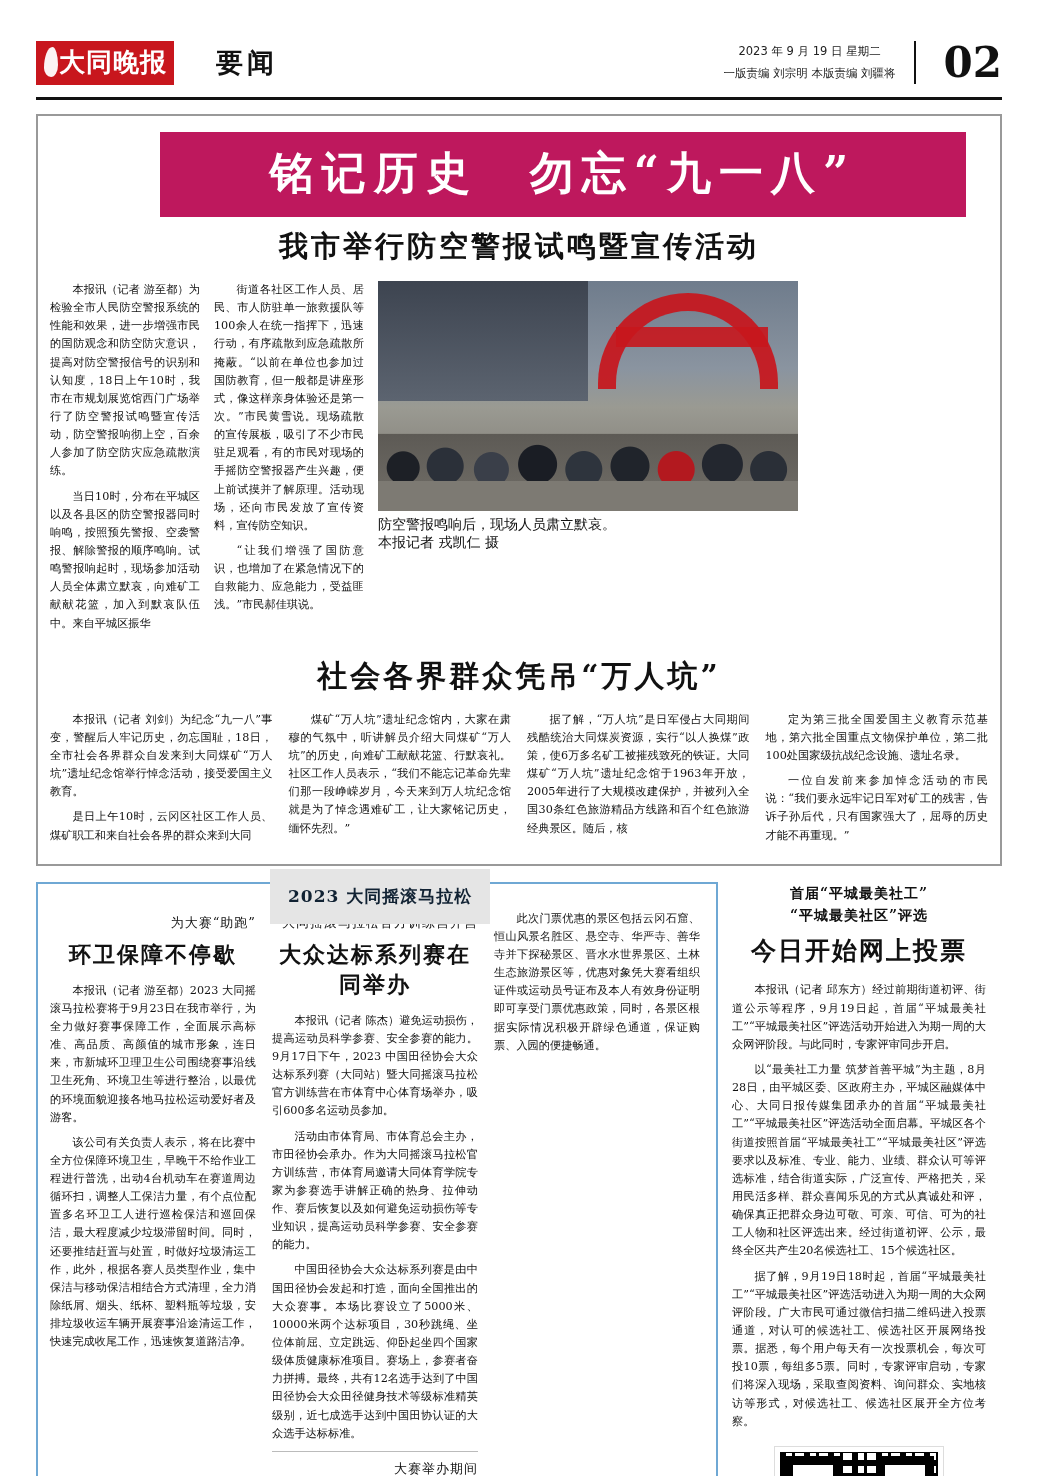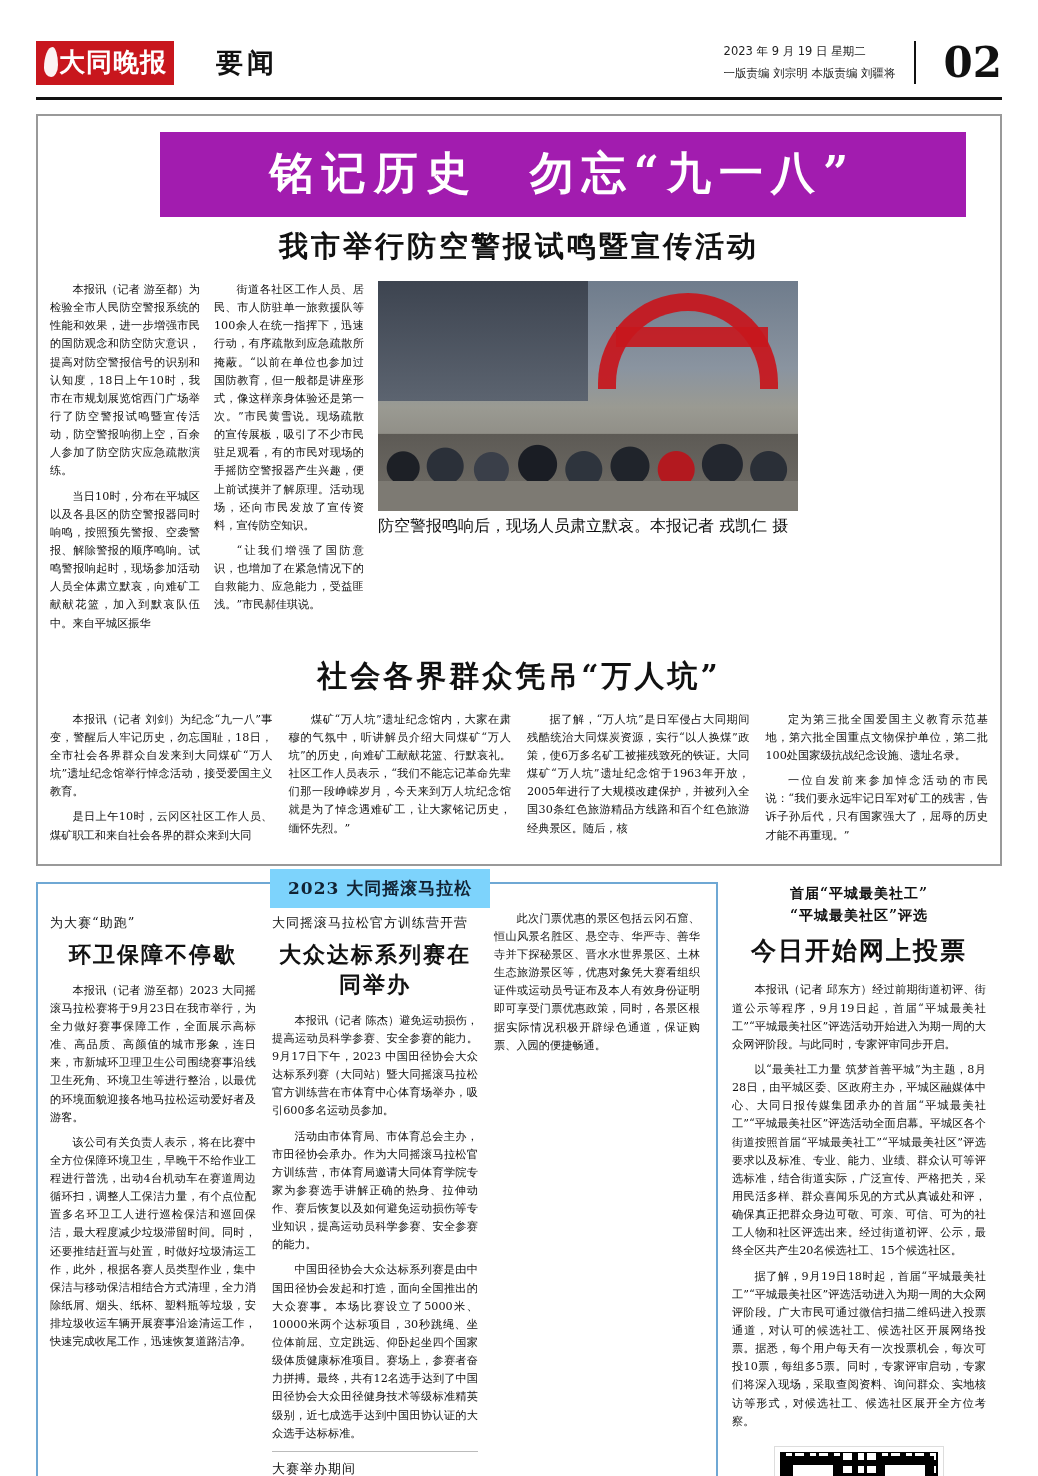"2023 年 9 月 19" .mast-meta { text-align: none -> center }
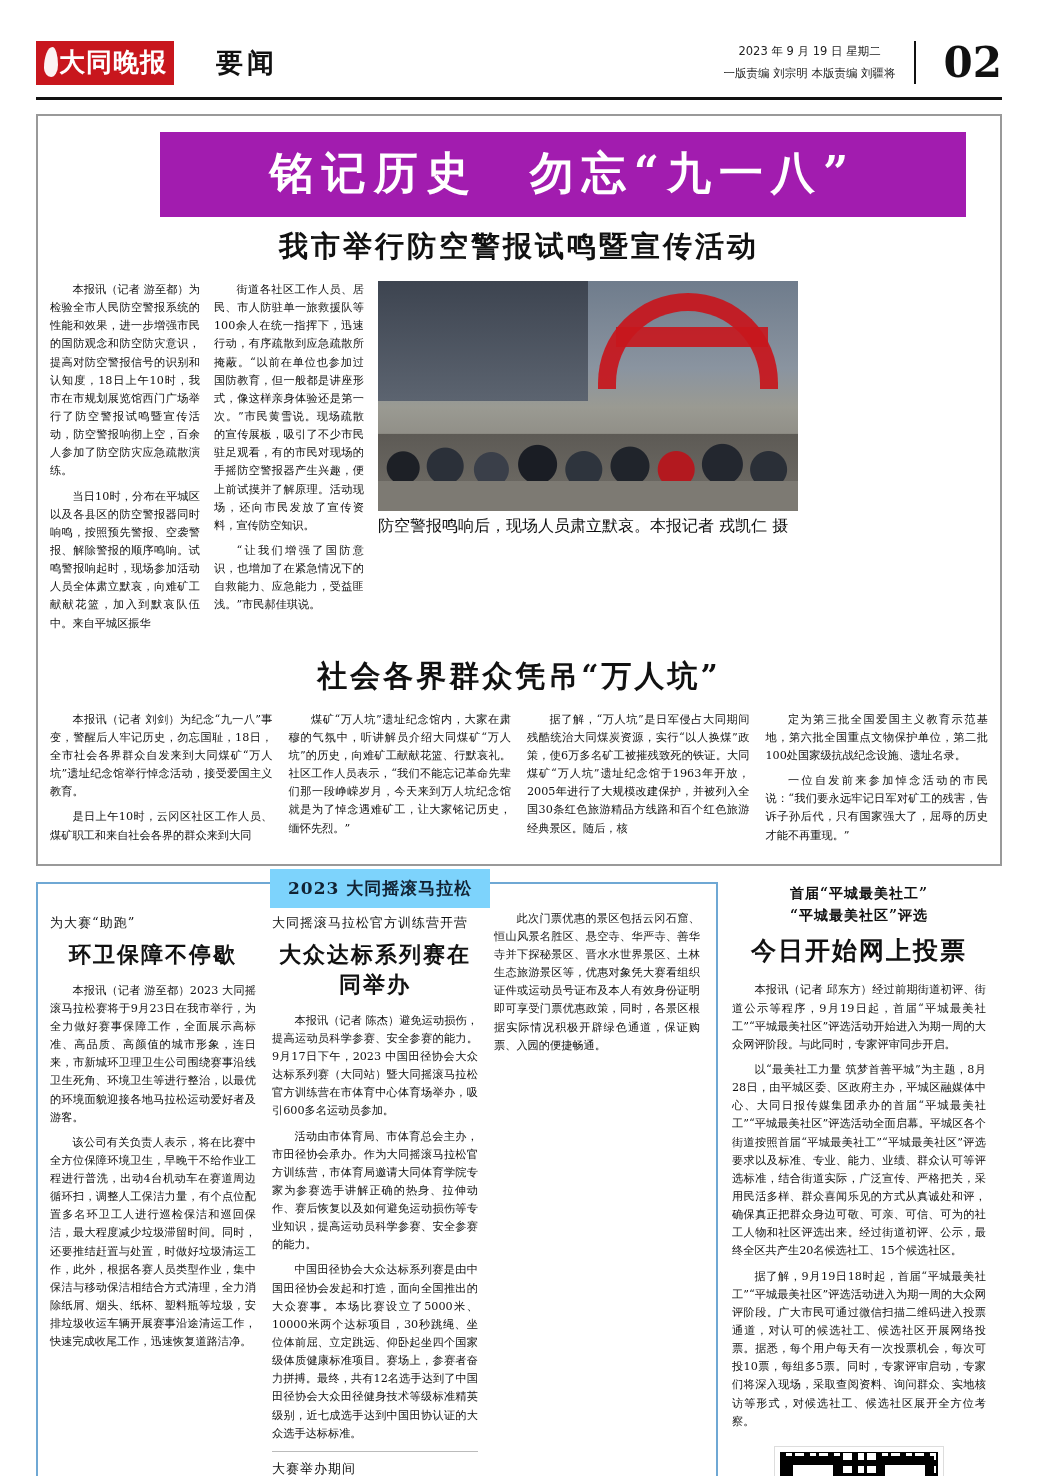"铭记历史 勿忘“九一八”" .banner { background: #a21caf -> #be185d }
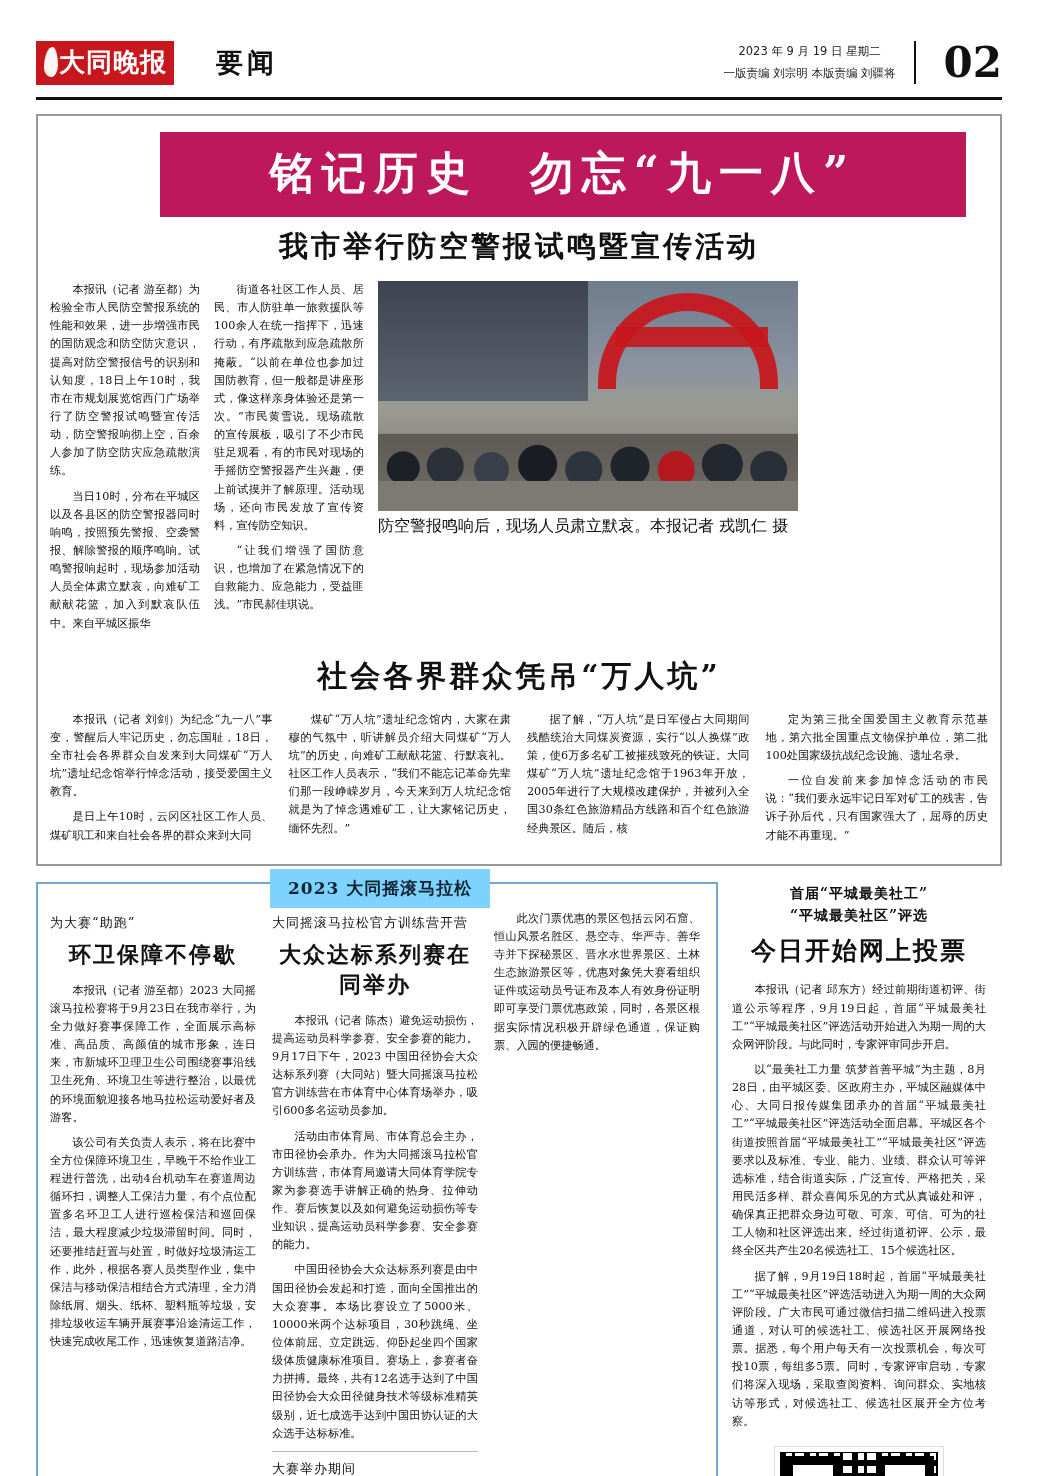"防空警报鸣响后，现场人员肃立默哀。" .caption { flex-direction: none -> column; font-size: 16px -> 14px; justify-content: flex-start -> space-between }
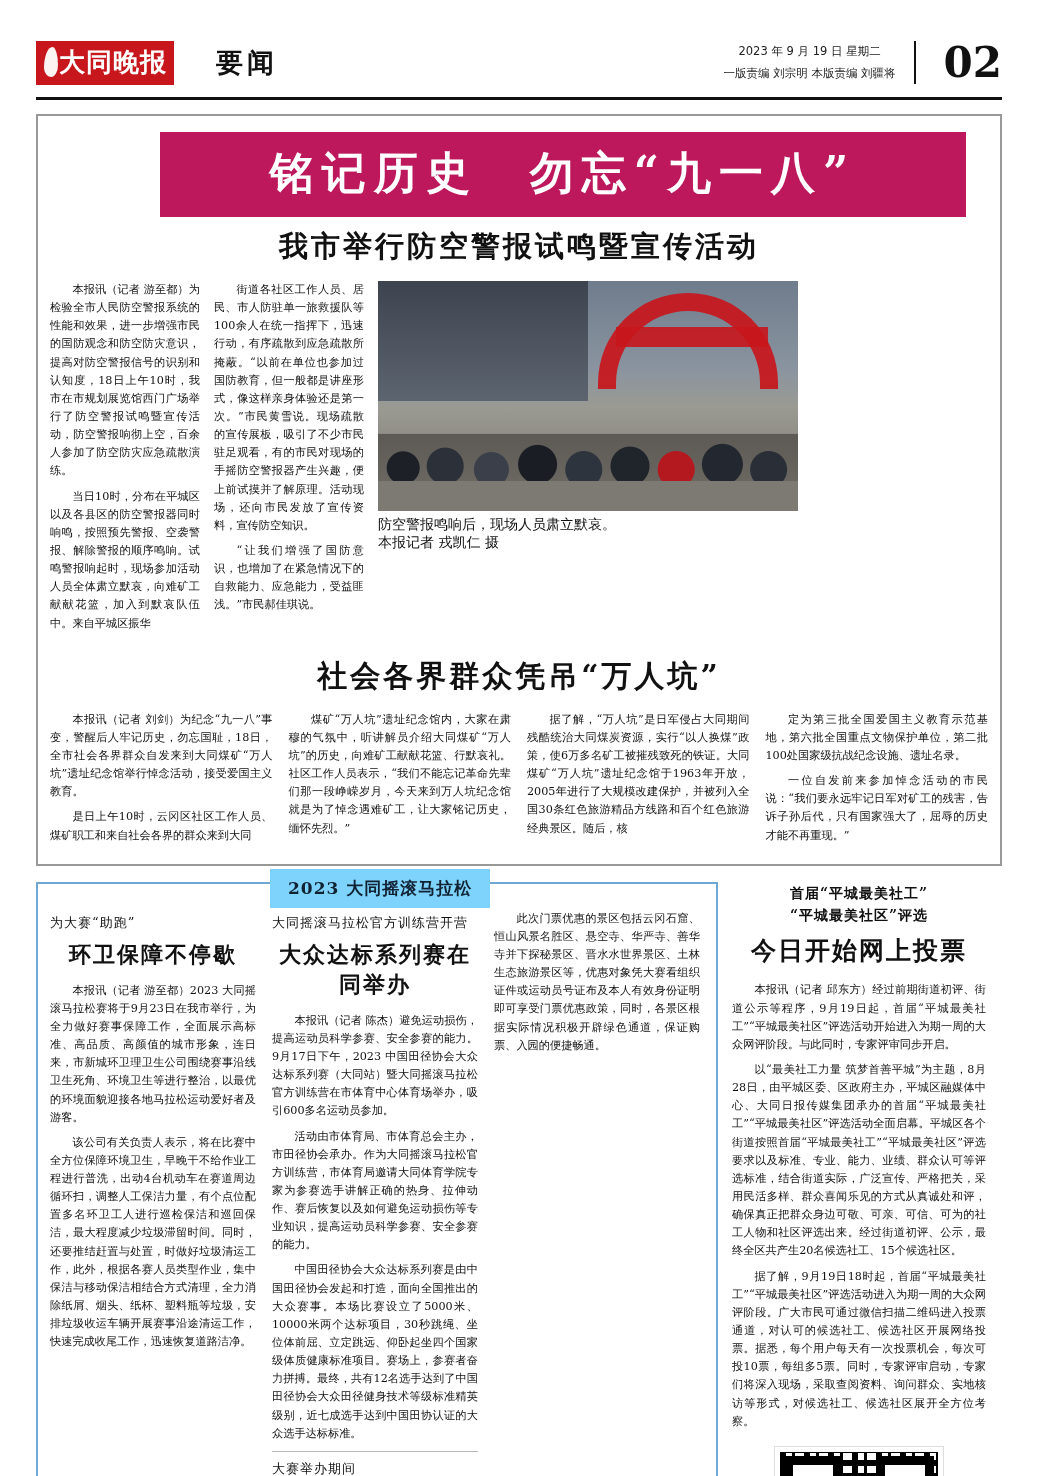"2023 大同摇滚马拉松" .marathon-tab { background: #7dd3fc -> #e5e5e5; padding: 8px 18px -> 16px 18px }
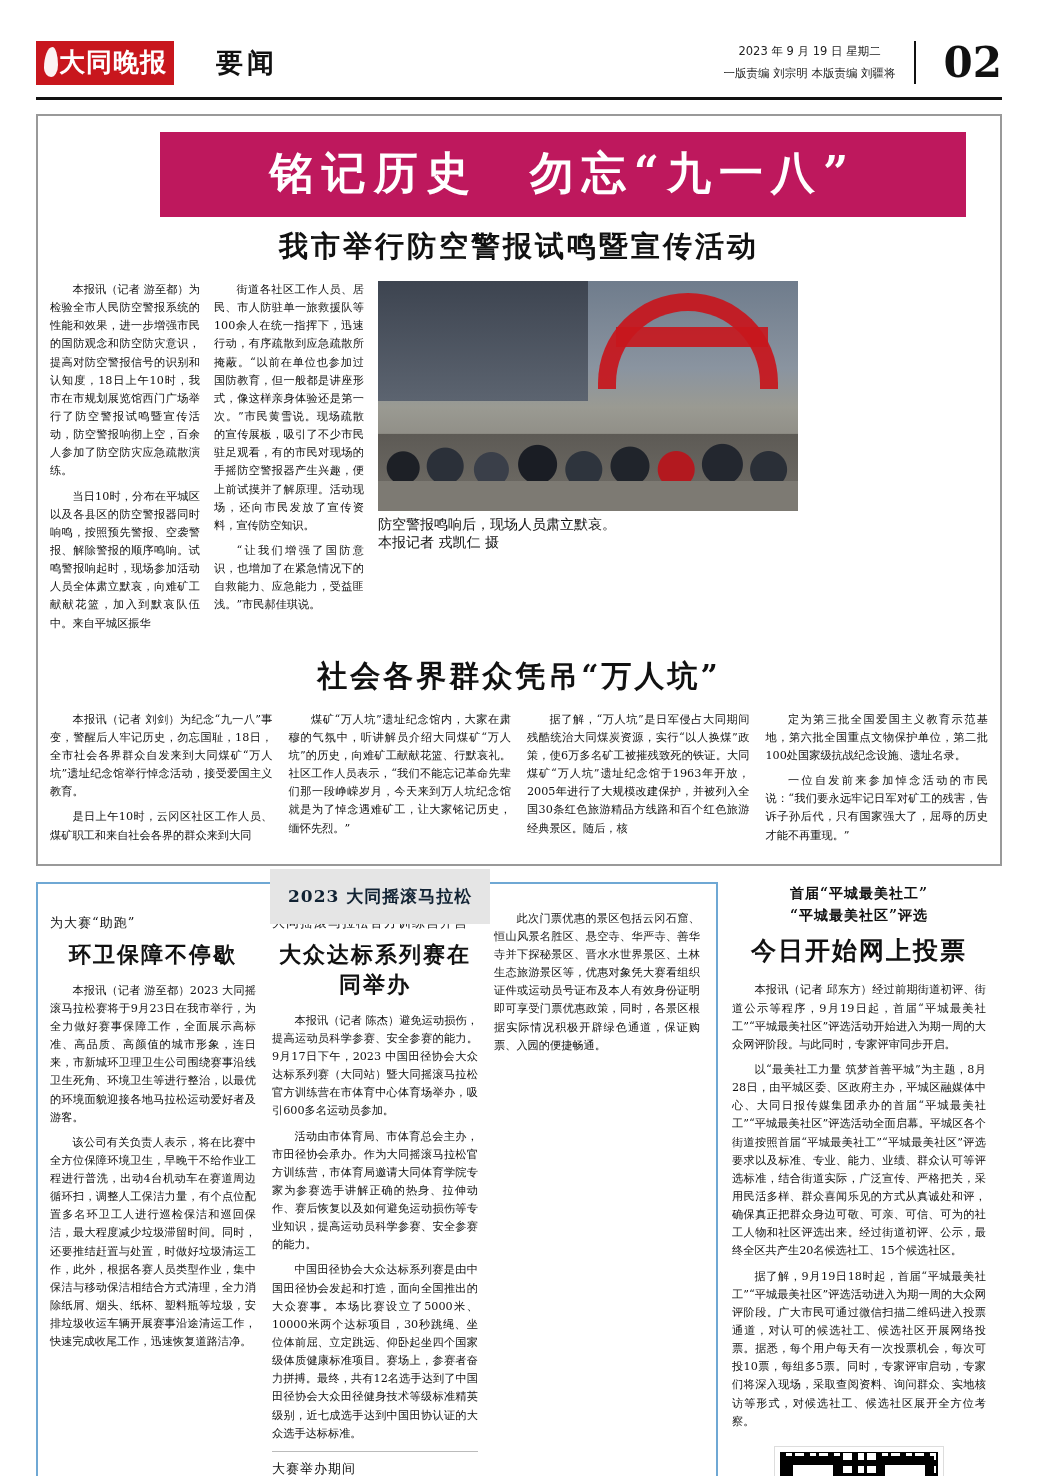"为大赛“助跑”" .kicker { text-align: left -> right }
